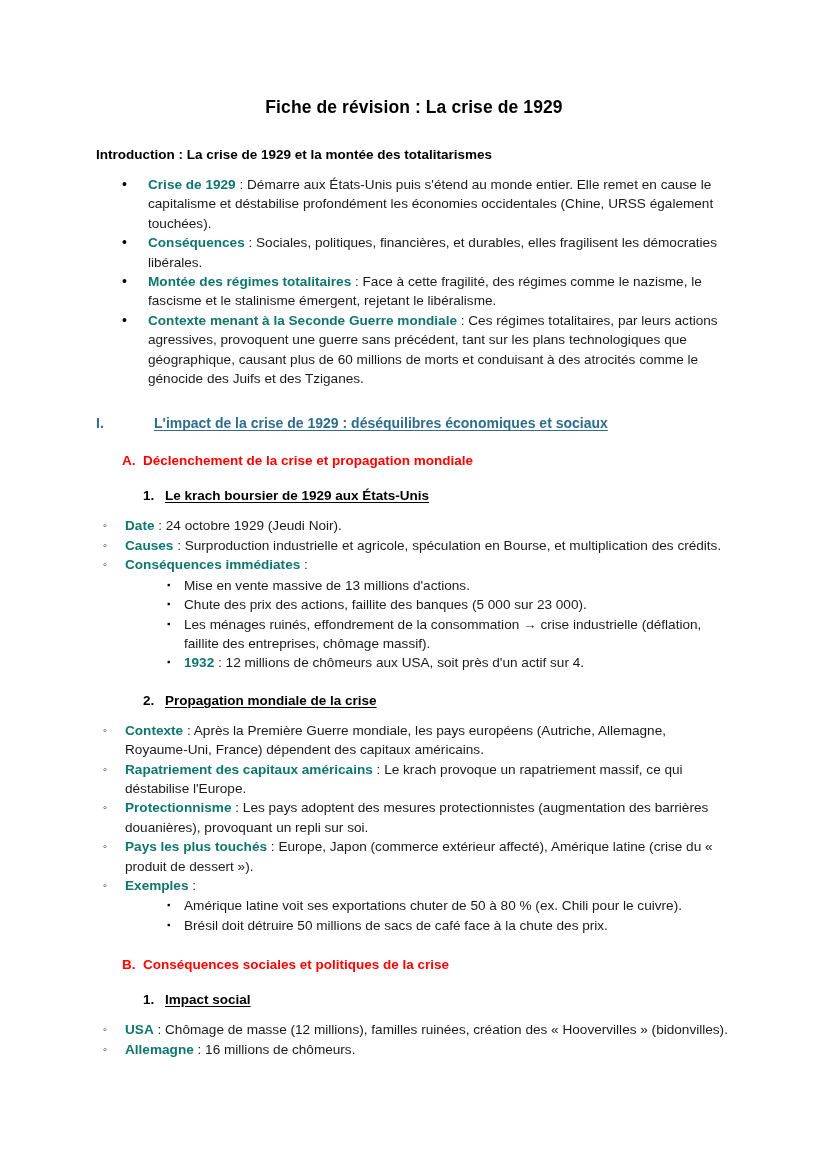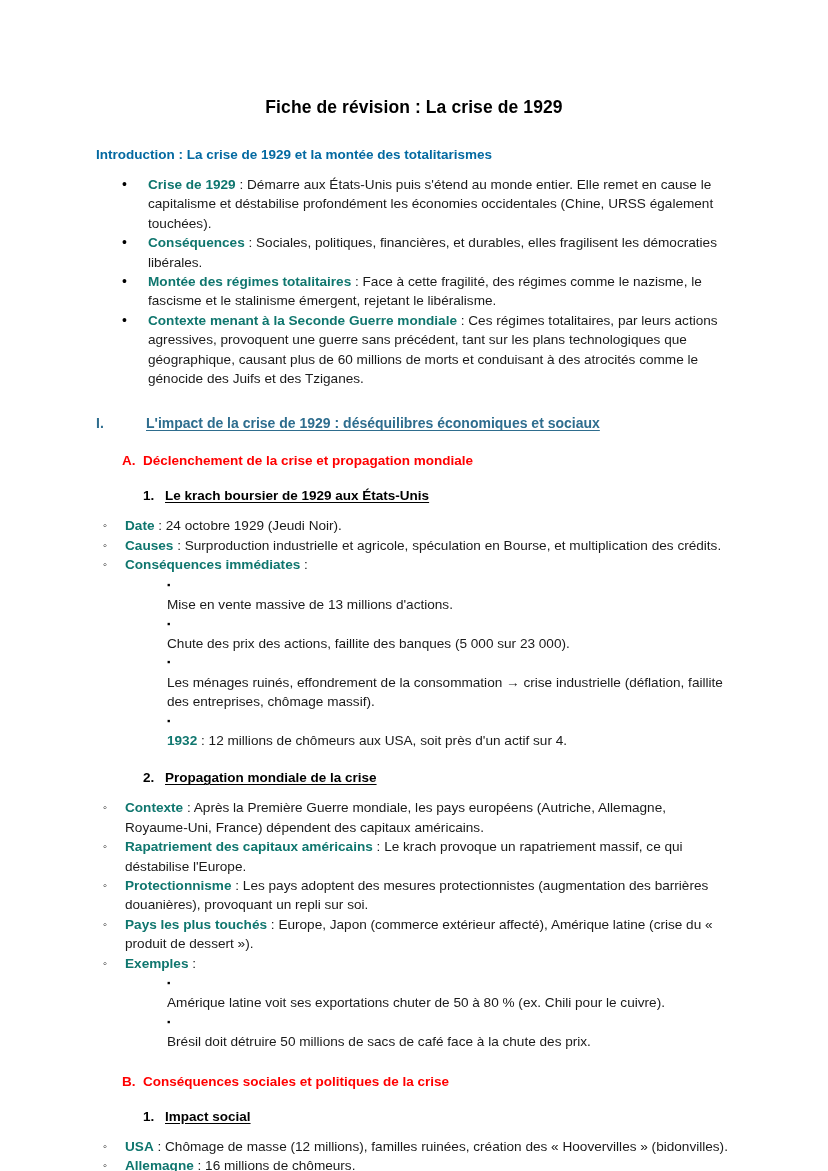"Introduction : La crise de" .intro-heading { color: #0369a1 -> #000000 }
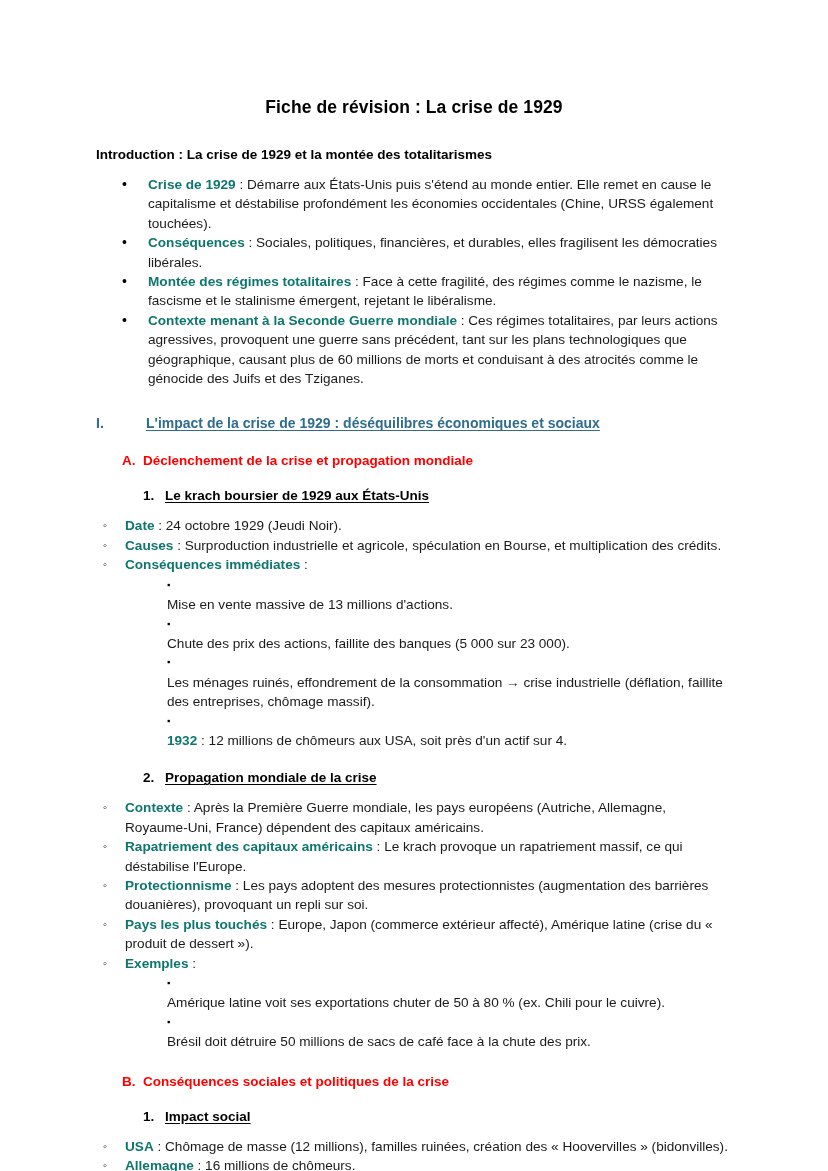"L'impact de la crise de" .heading-1 .htext { margin-left: none -> 8px }
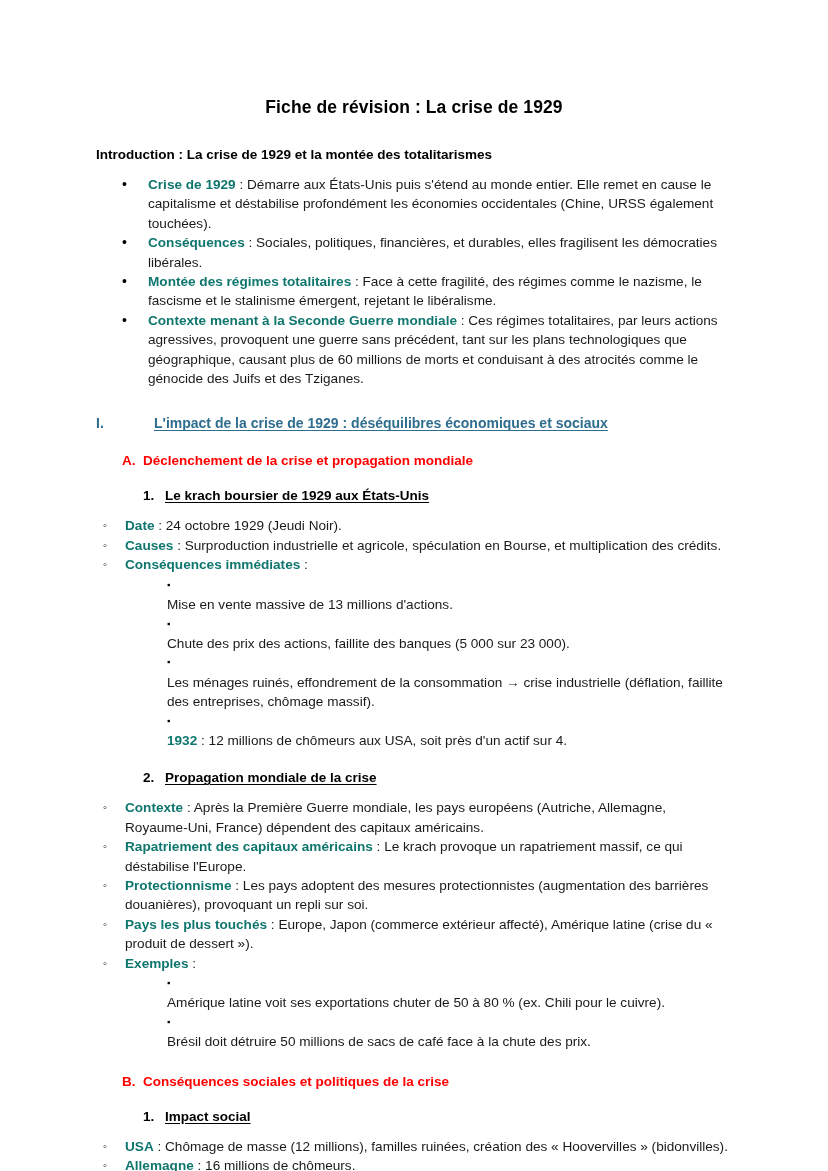"Mise en vente massive de" .level-square .li { flex-direction: column -> none }
